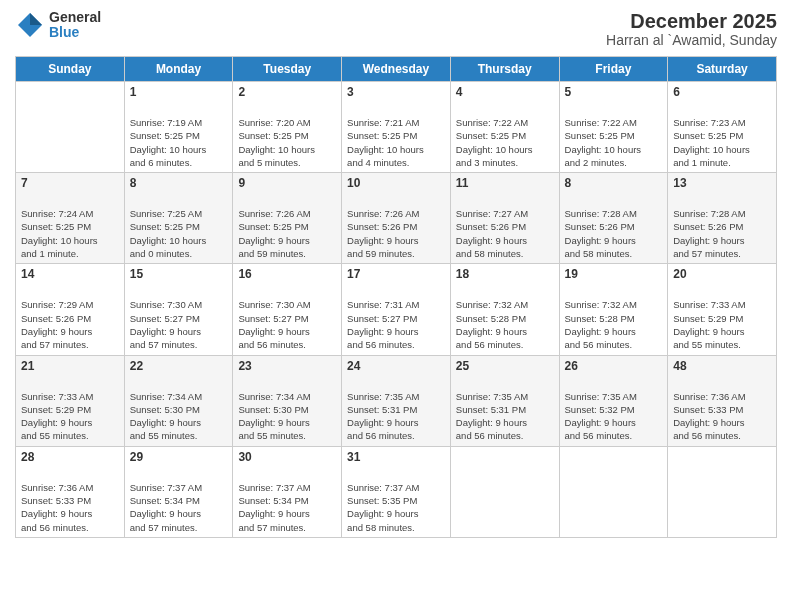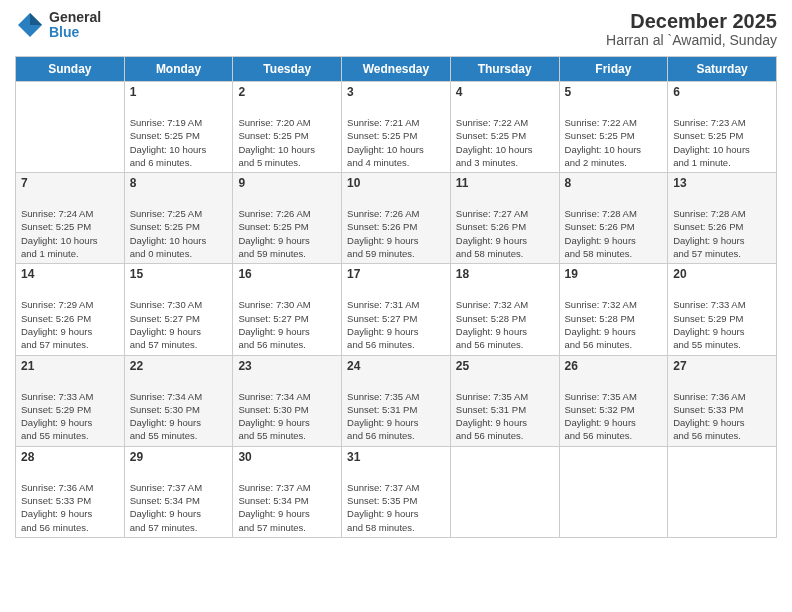"27" span.day-num { text: 27 -> 48 }
